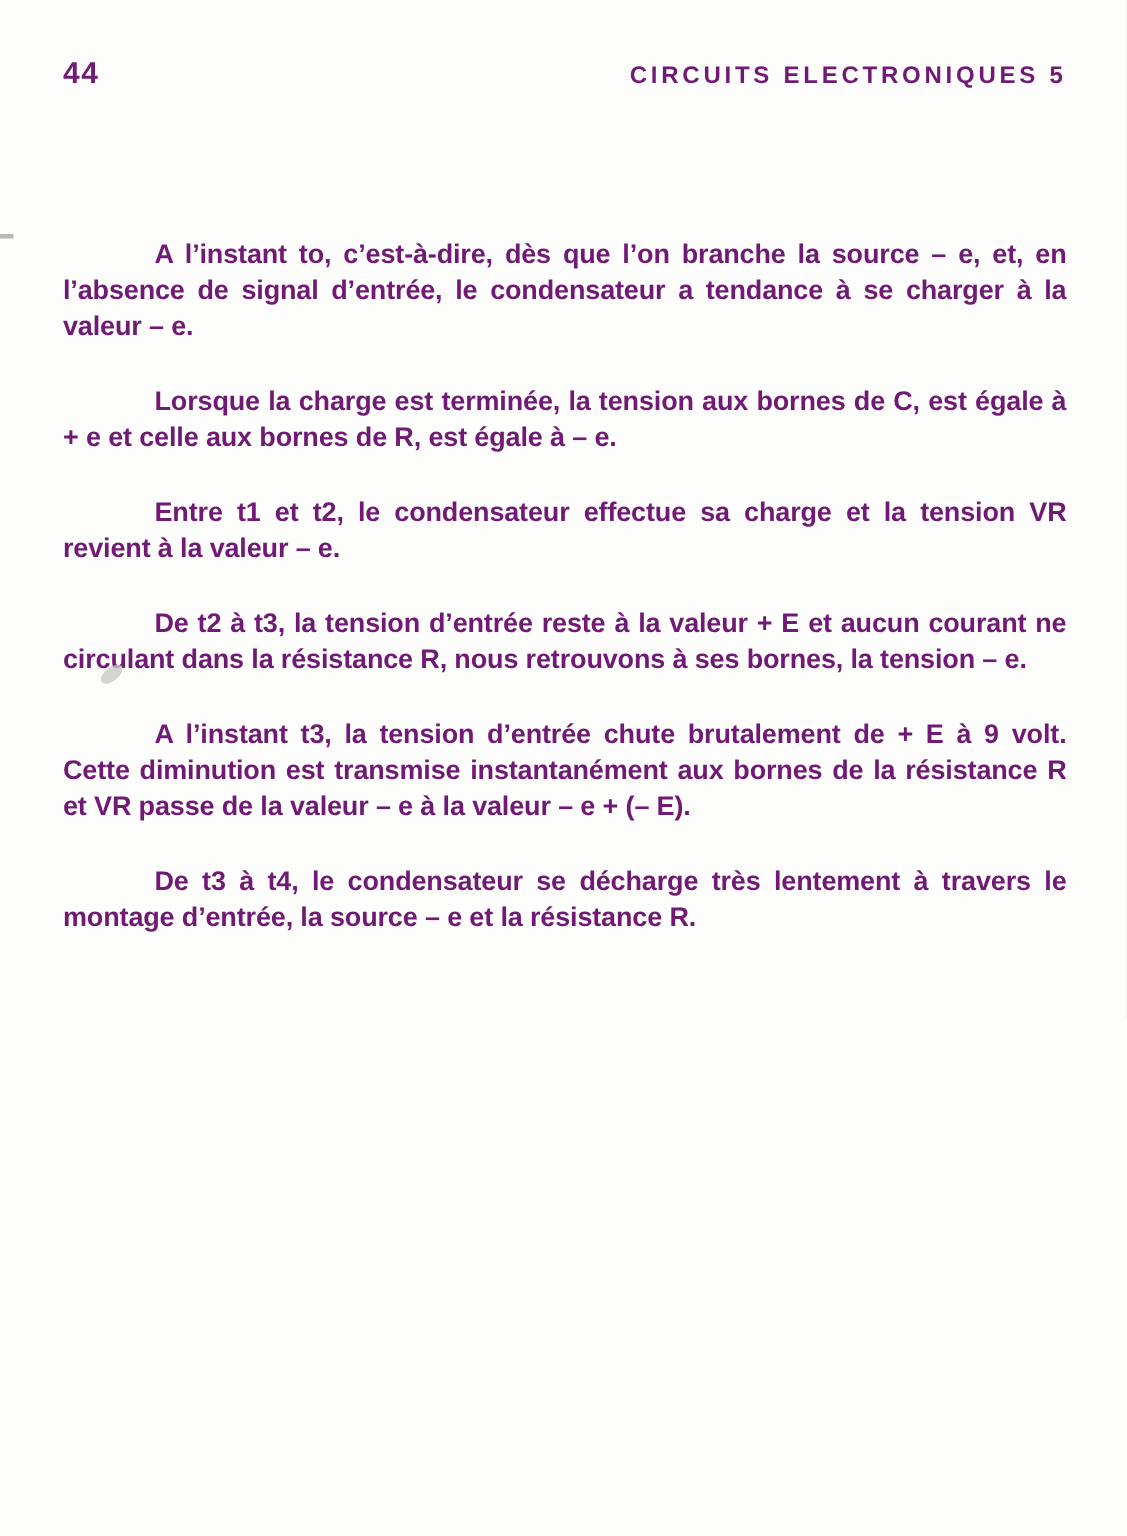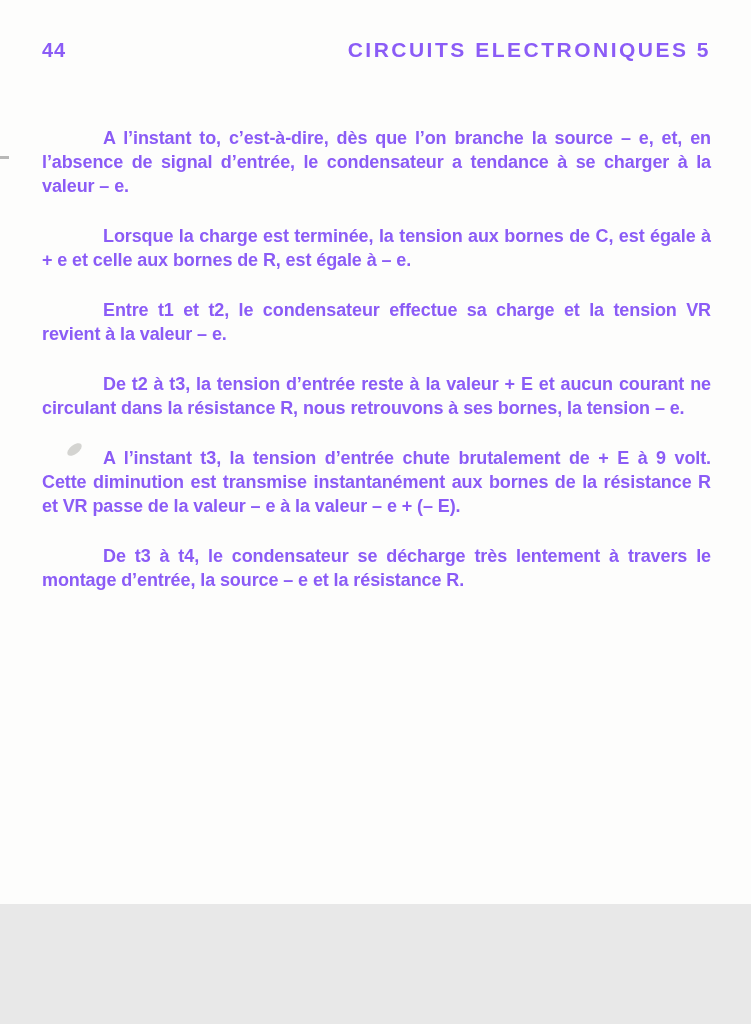"44" .page { color: #8b5cf6 -> #701a75; height: 904px -> 1024px }
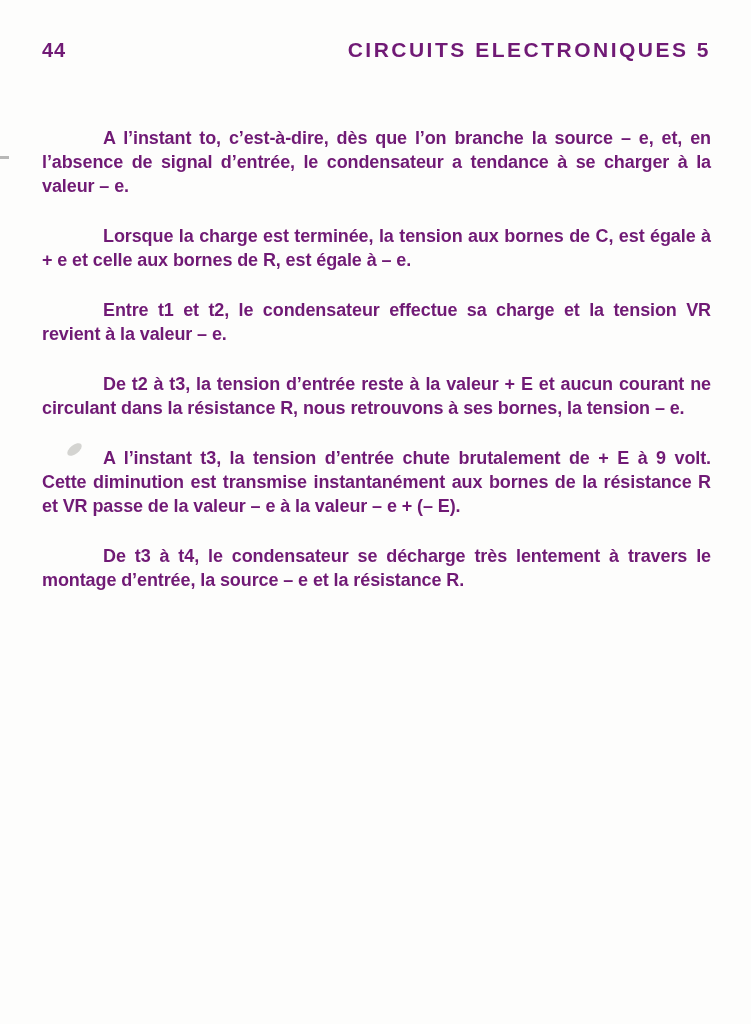"CIRCUITS ELECTRONIQUES 5" .running-title { font-size: 21px -> 16px }
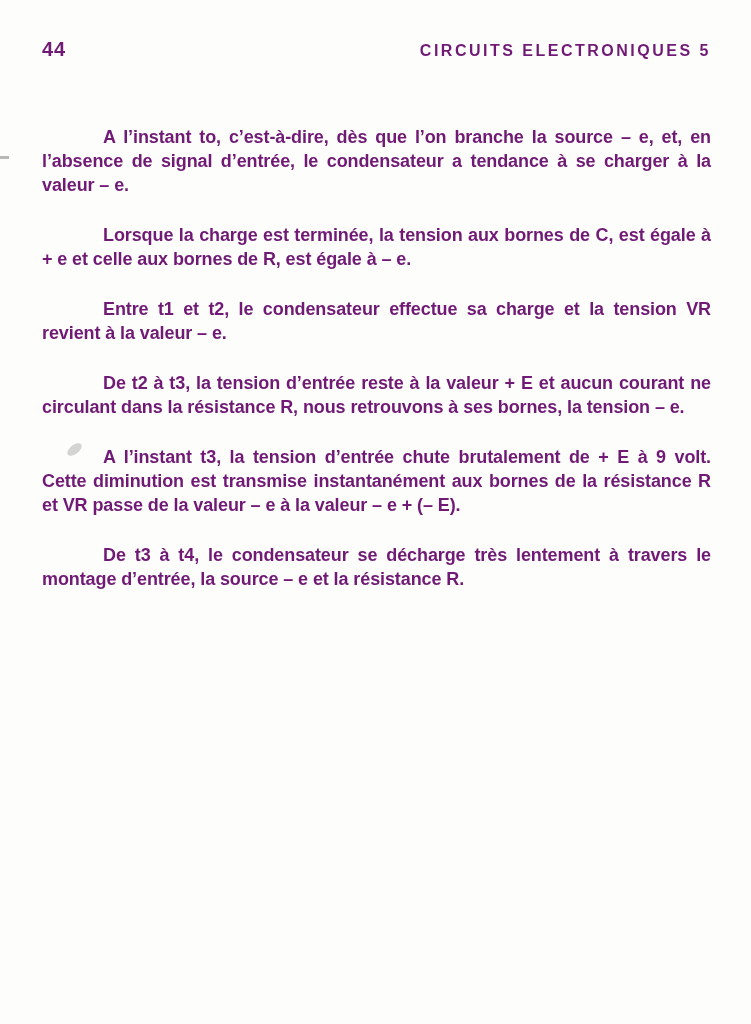"A l’instant to, c’est-à-dire, dès" .body-text { margin-top: 64px -> 96px }
